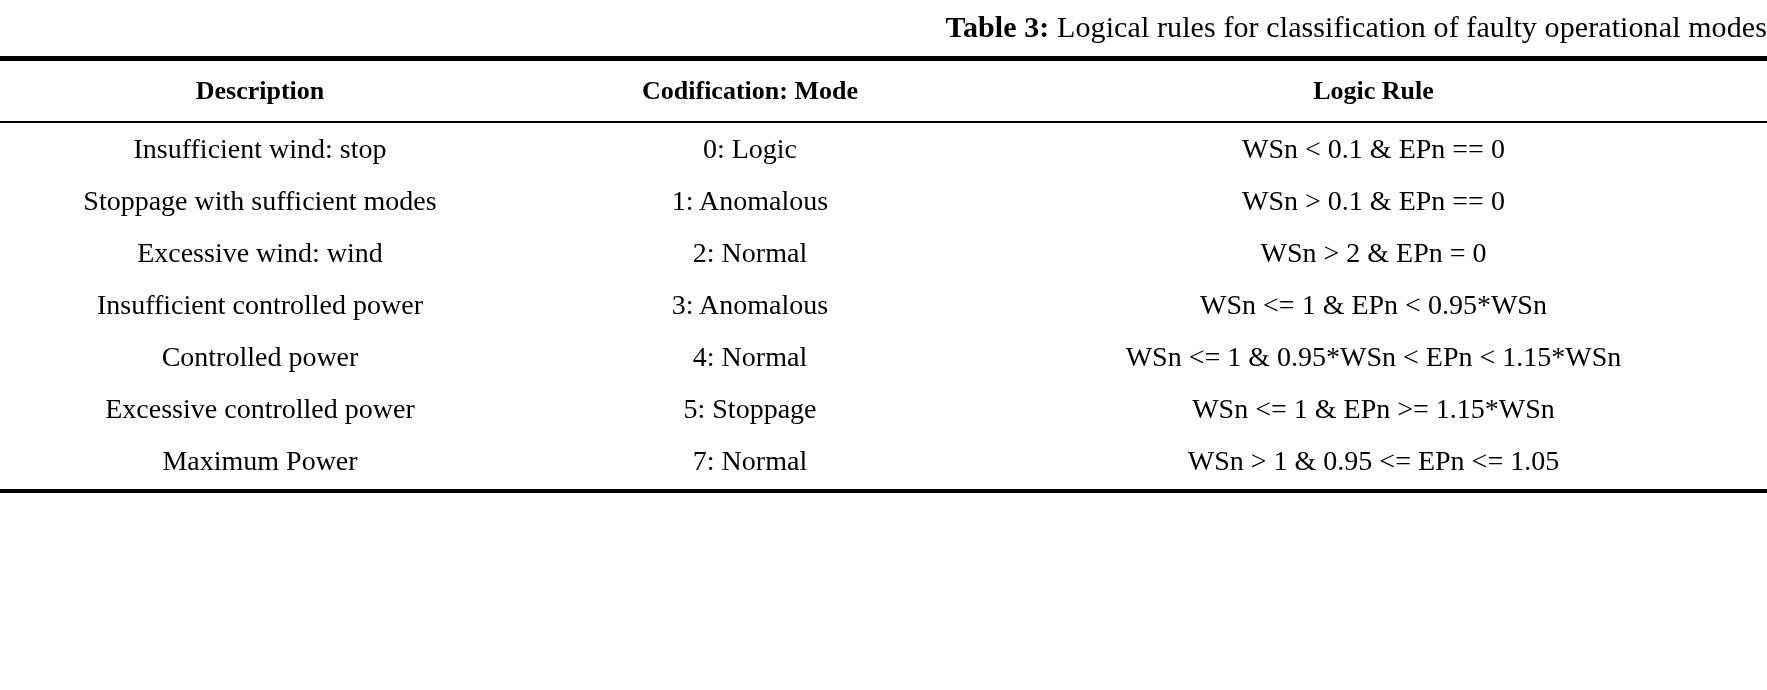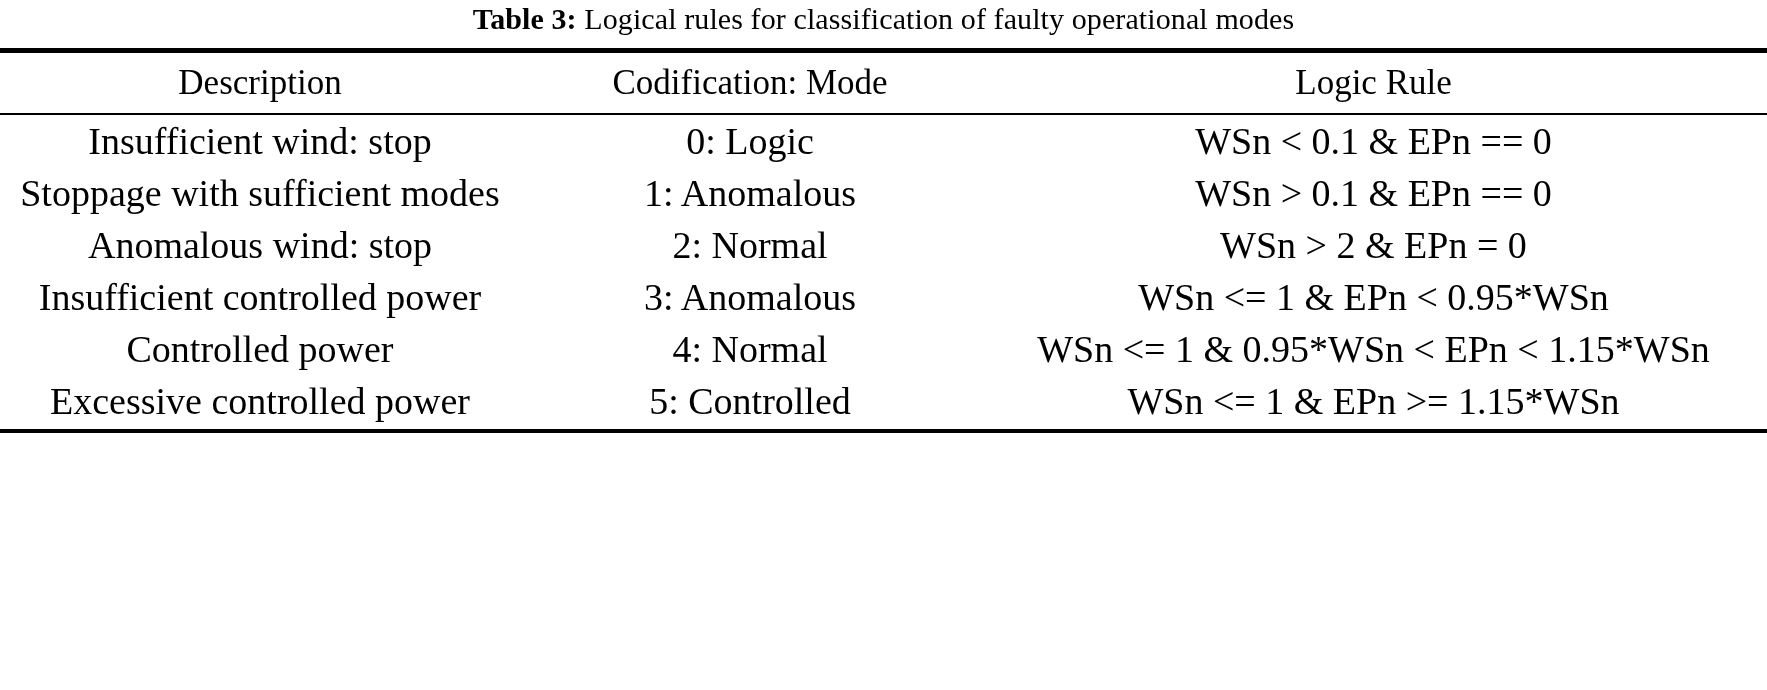"Table 3: Logical rules for" .caption { padding-top: 4px -> 12px; text-align: center -> right }
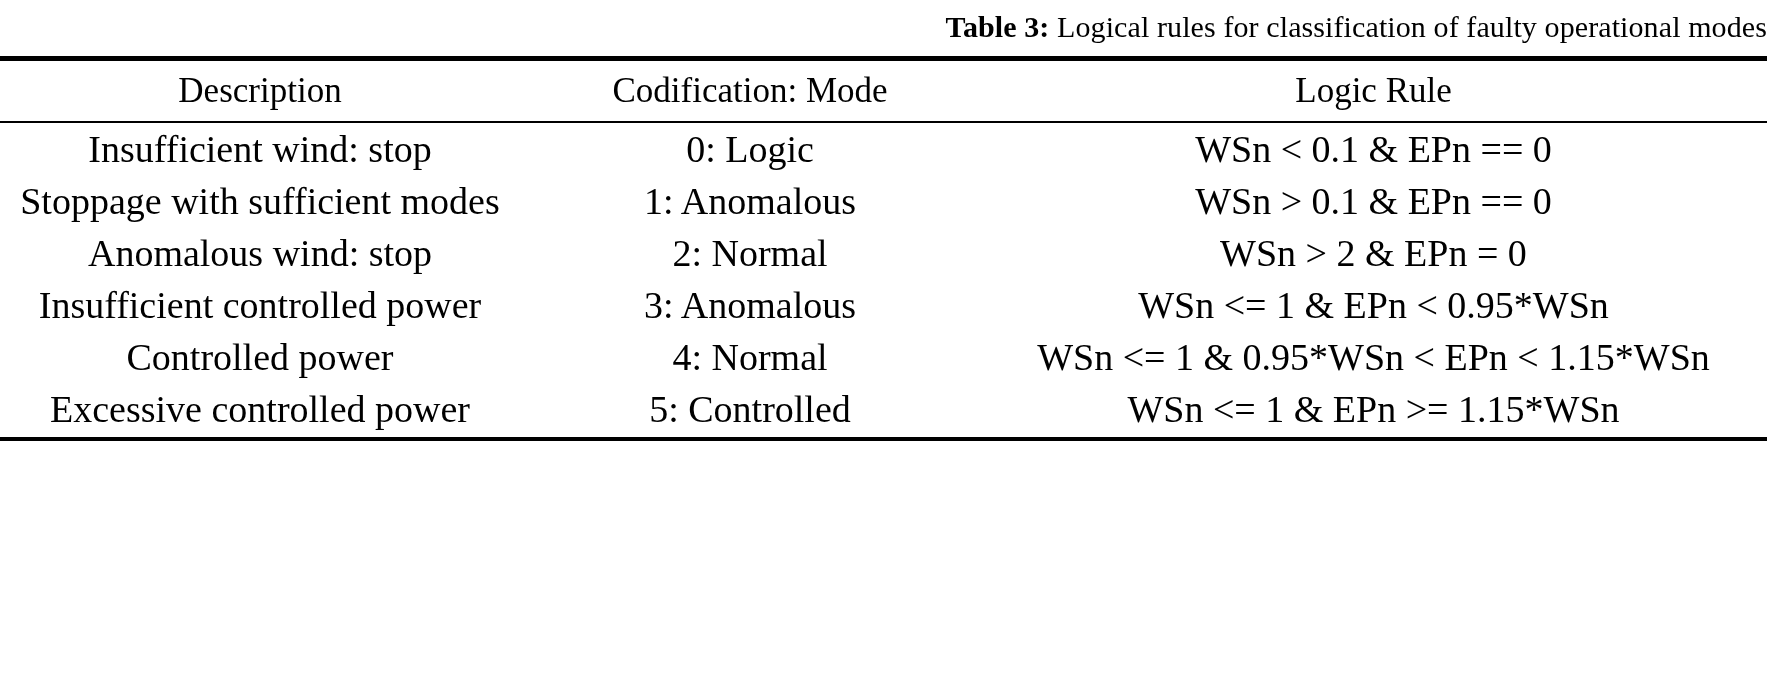"Description" table.rules-table th { font-size: 35px -> 26px; font-weight: normal -> bold }
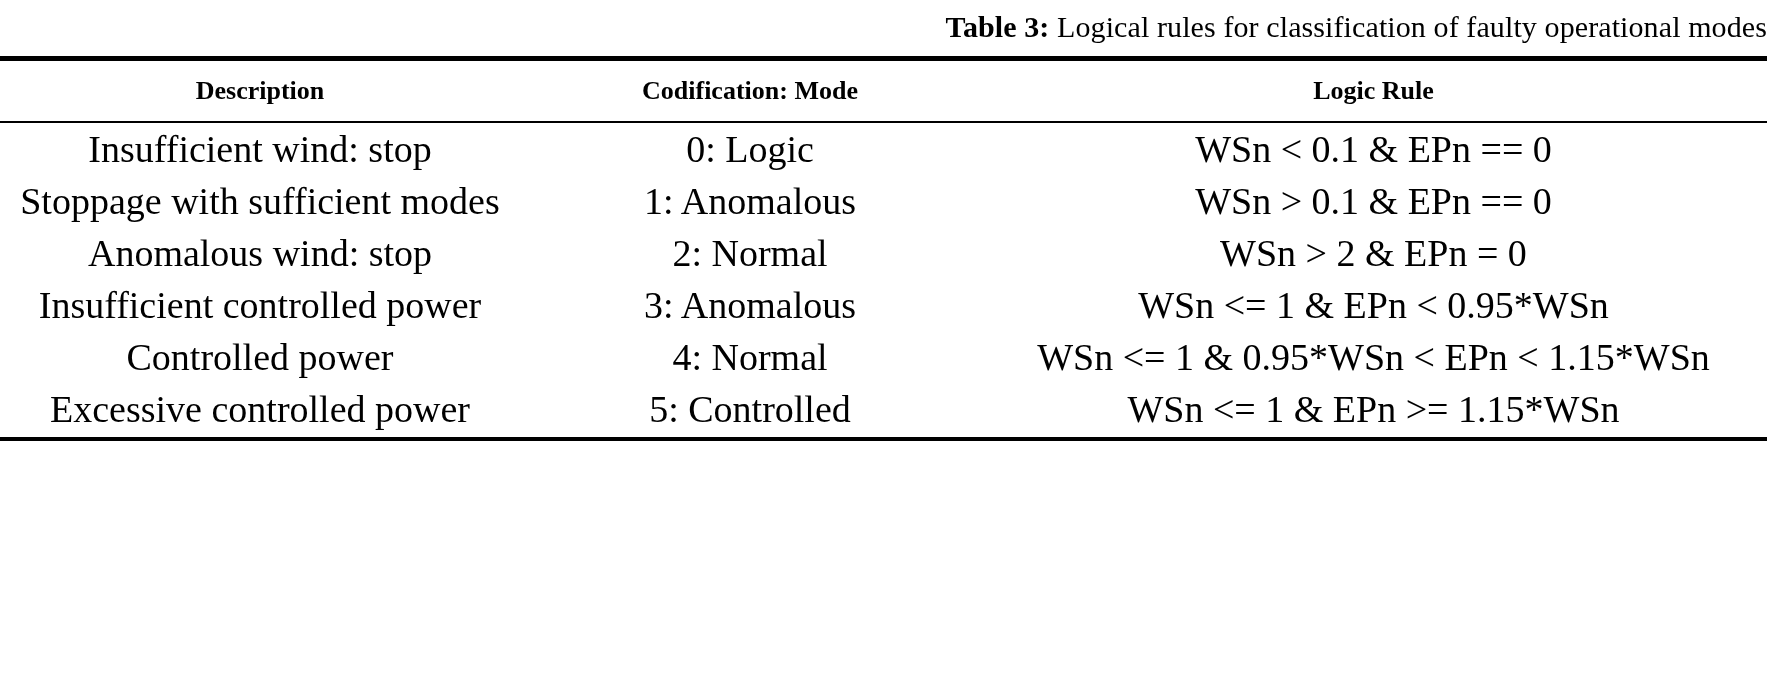"Insufficient wind: stop" table.rules-table td { font-size: 38px -> 28px }
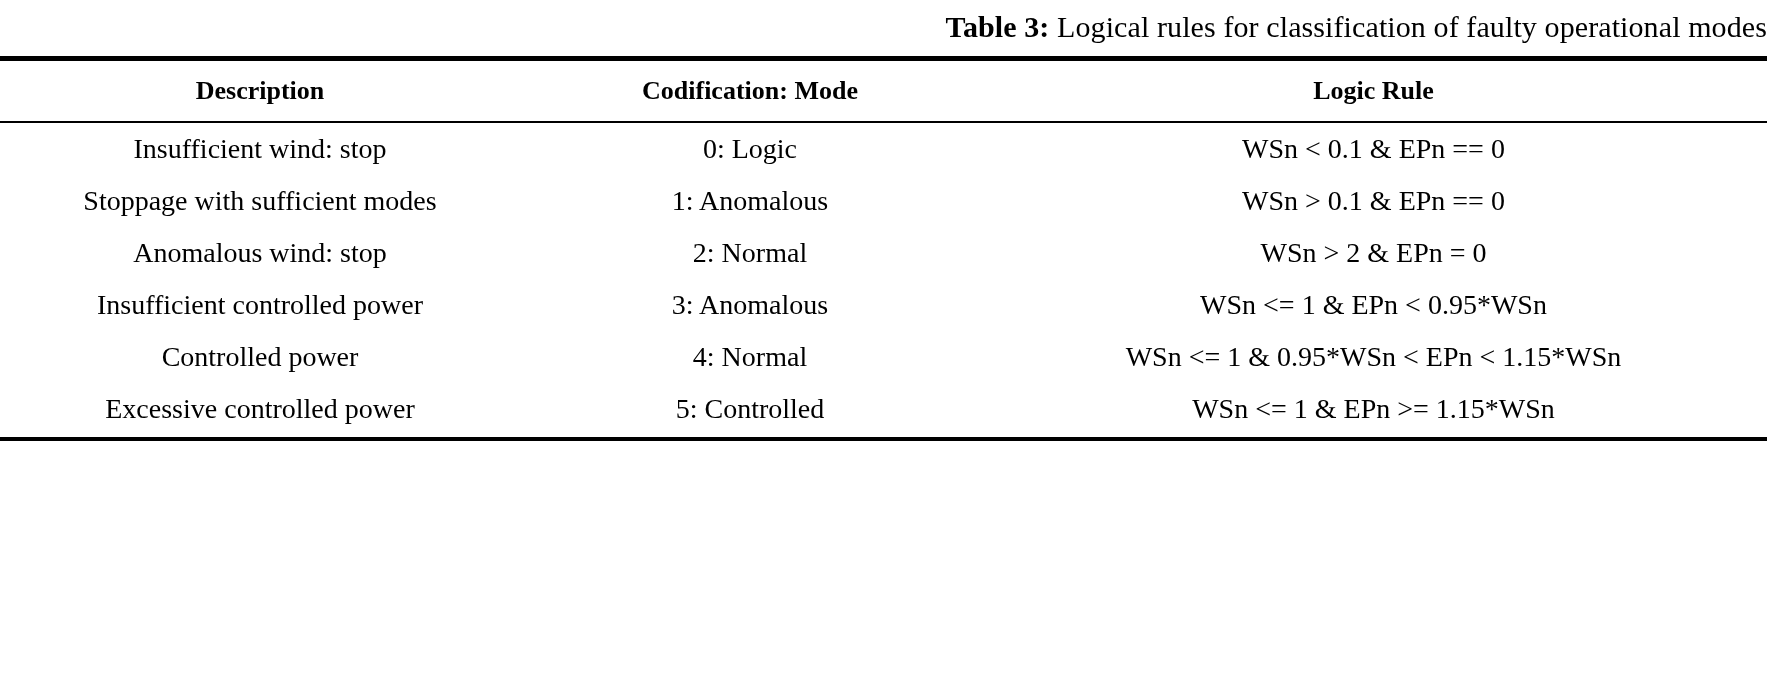"Anomalous wind: stop" td { text: Anomalous wind: stop -> Excessive wind: wind }
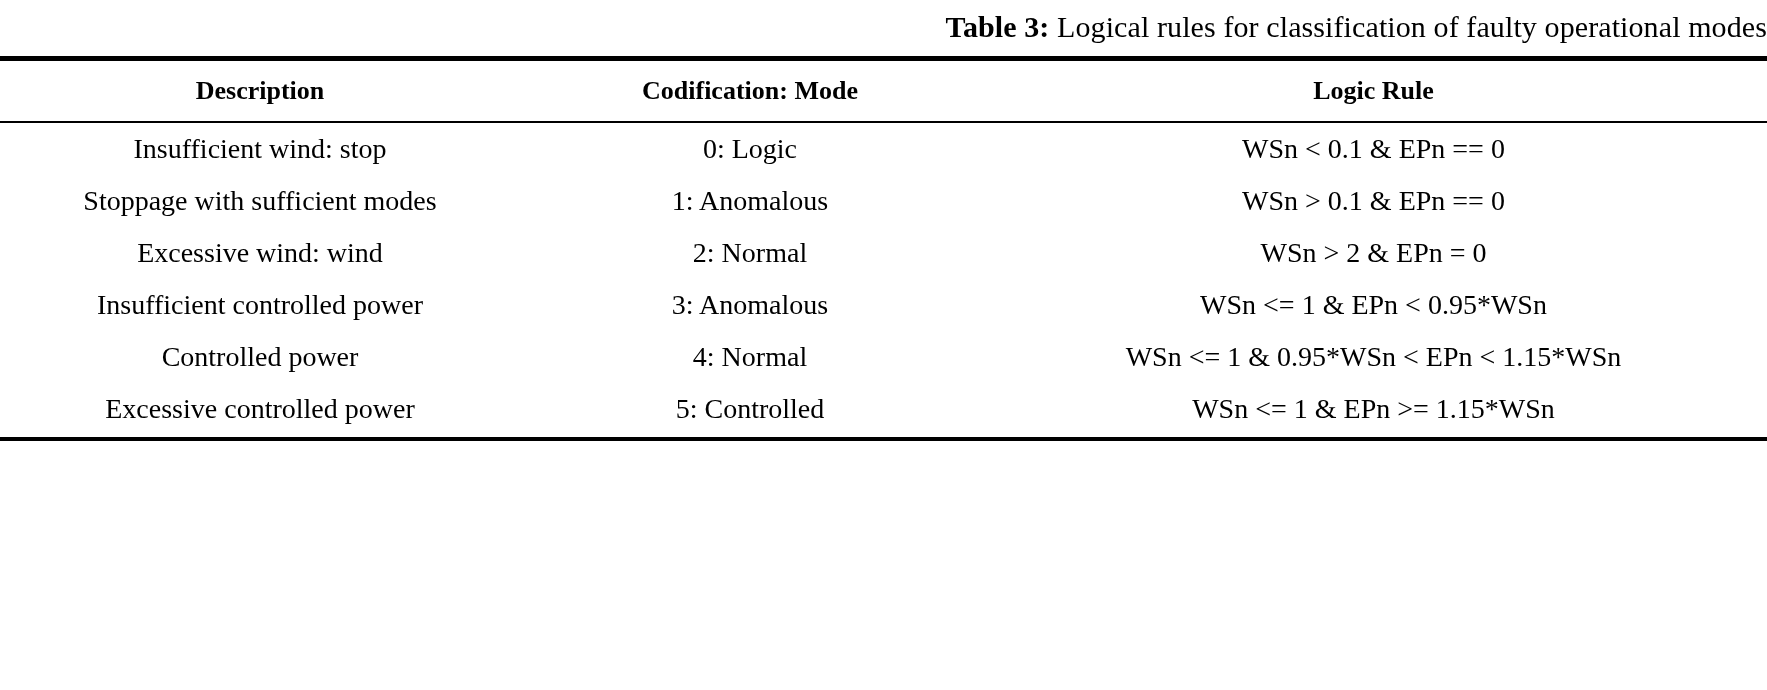"5: Controlled" td { text: Controlled -> Stoppage }
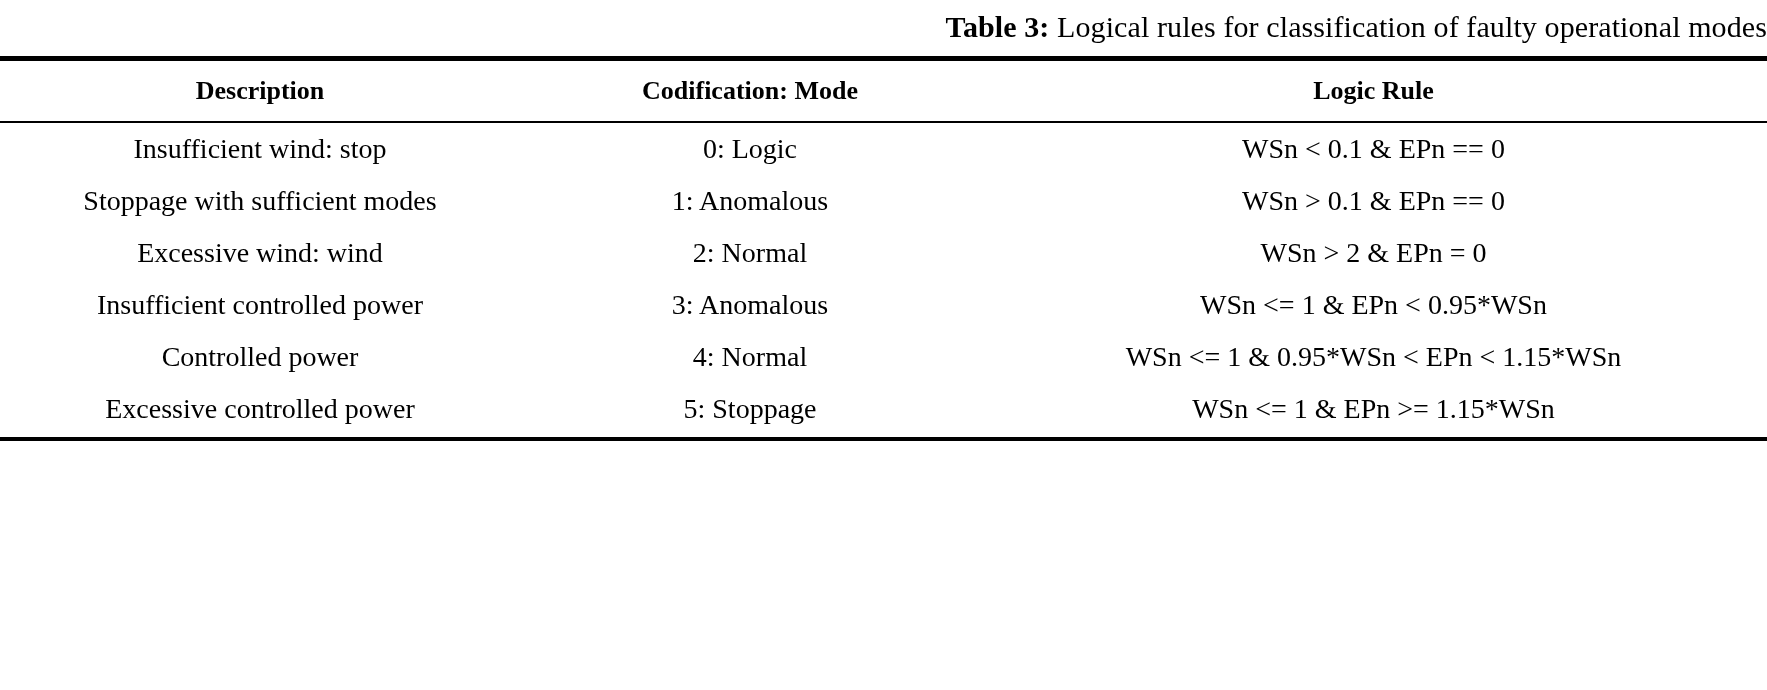"Maximum Power" tr { html: none -> <tr> <td>Maximum Power</td> <td>7: Normal</td> <td>WSn &gt; 1 &amp; 0.95 &lt;= EPn &lt;= 1.05</td> </tr> }
